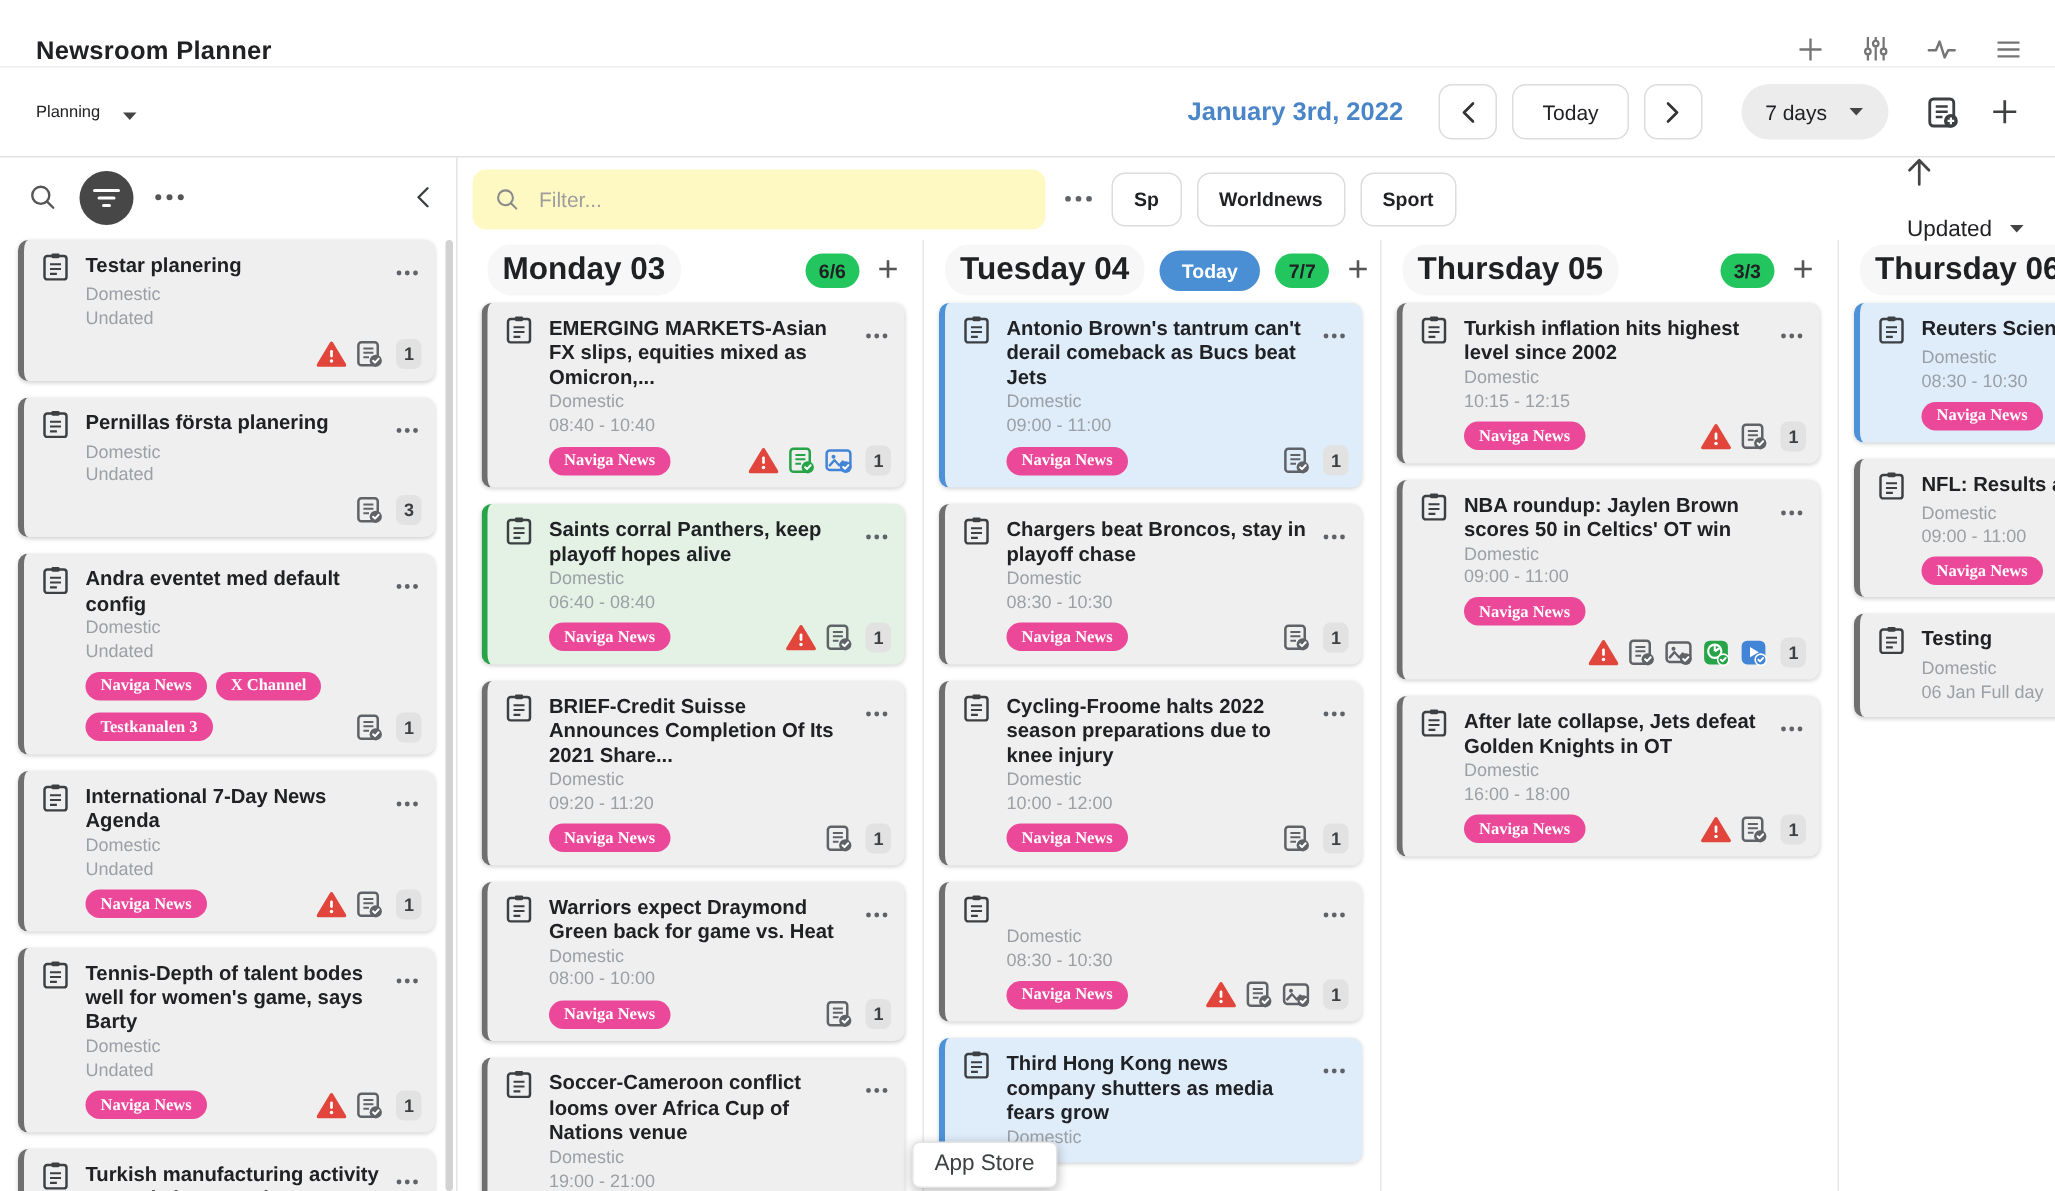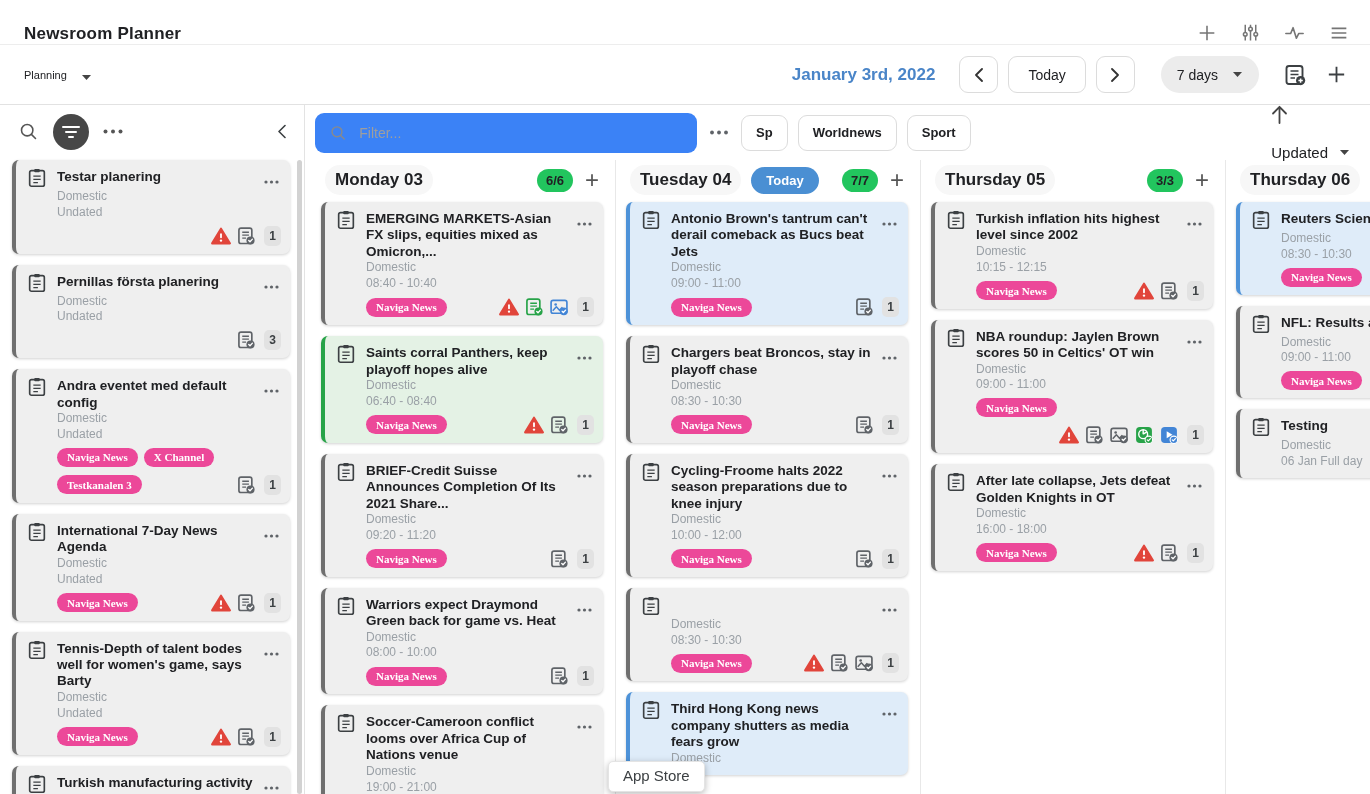"Filter..." .search-box { background: #3b82f6 -> #fef9c3 }
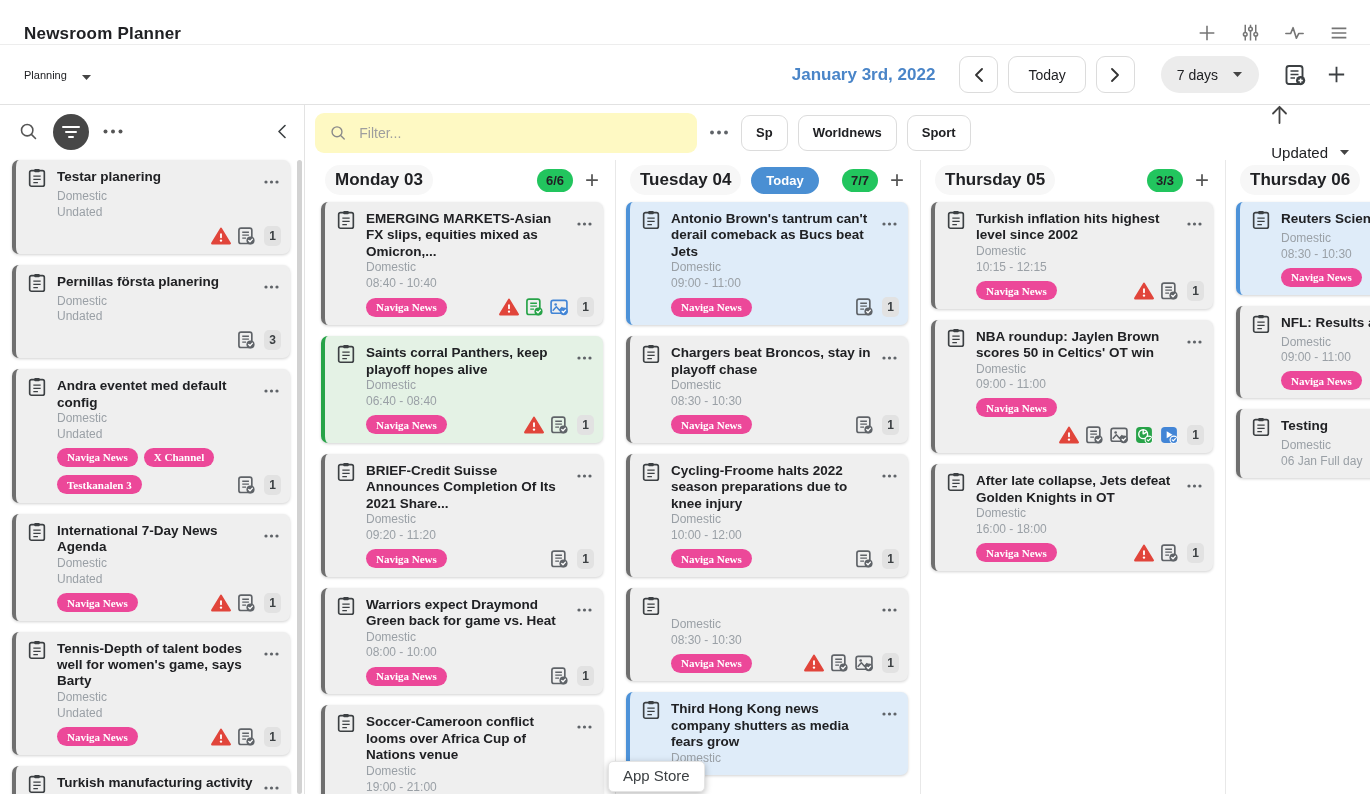"Monday 03" .day-label { font-size: 17px -> 21px }
